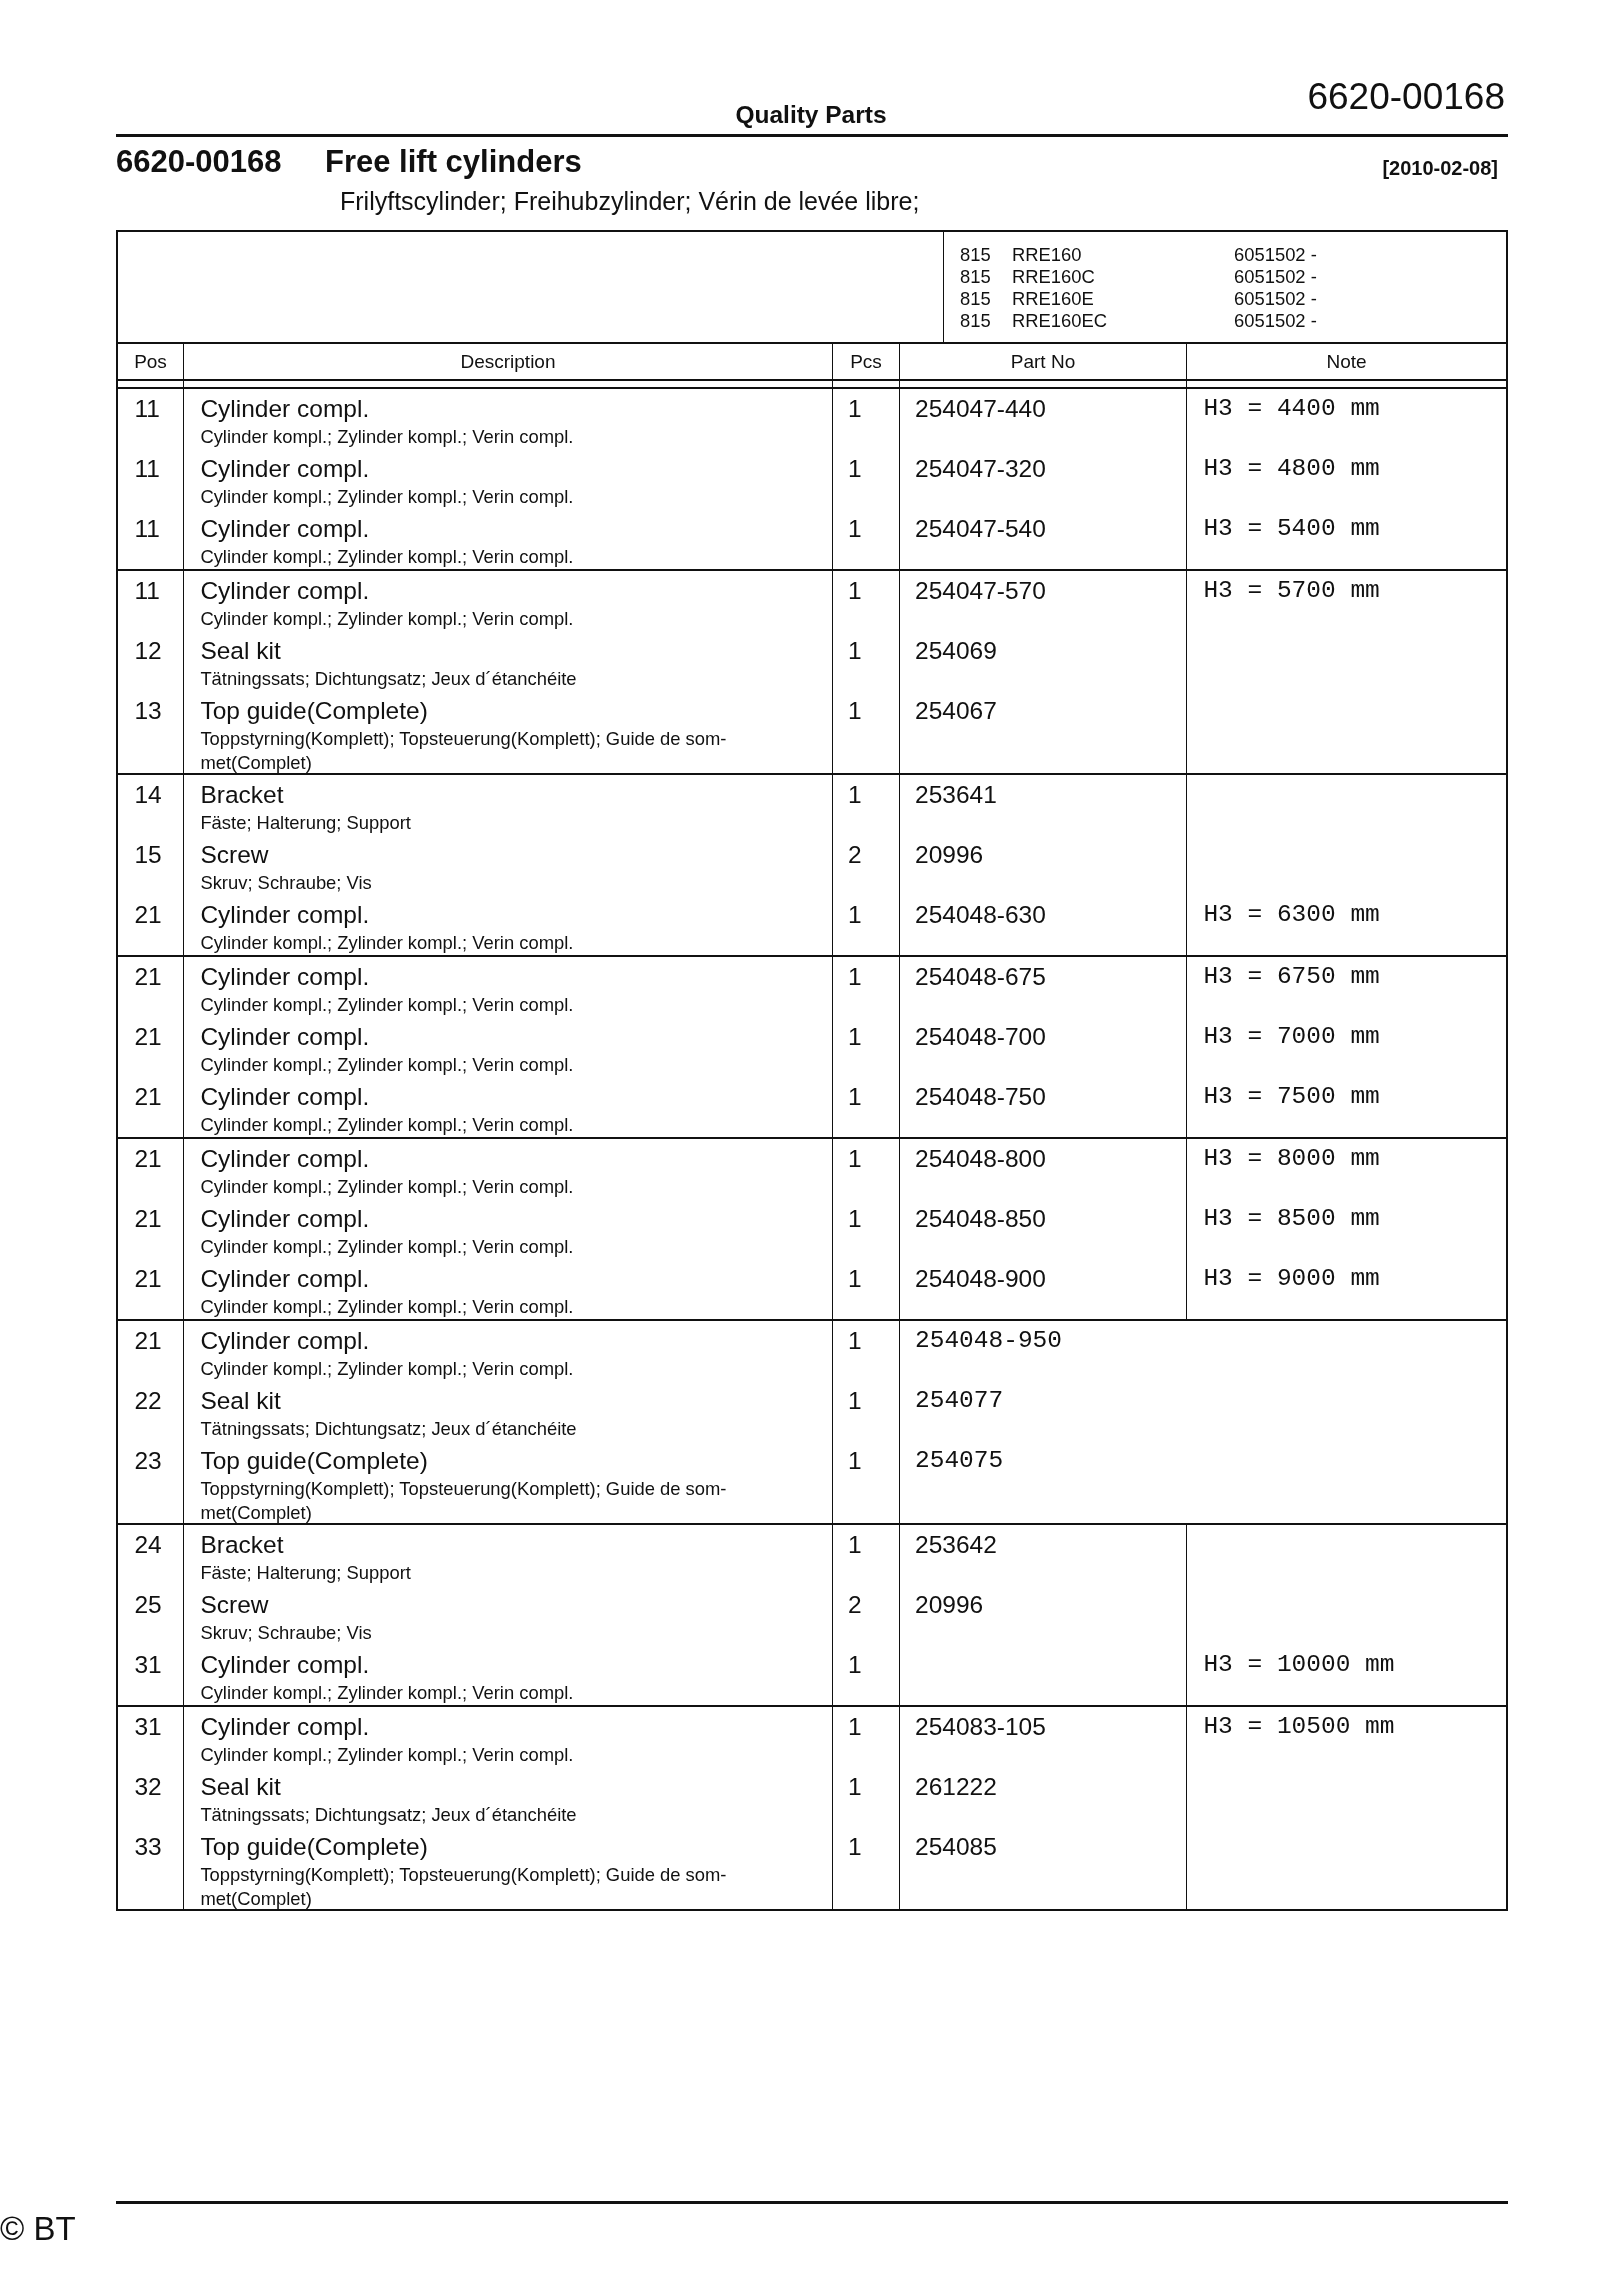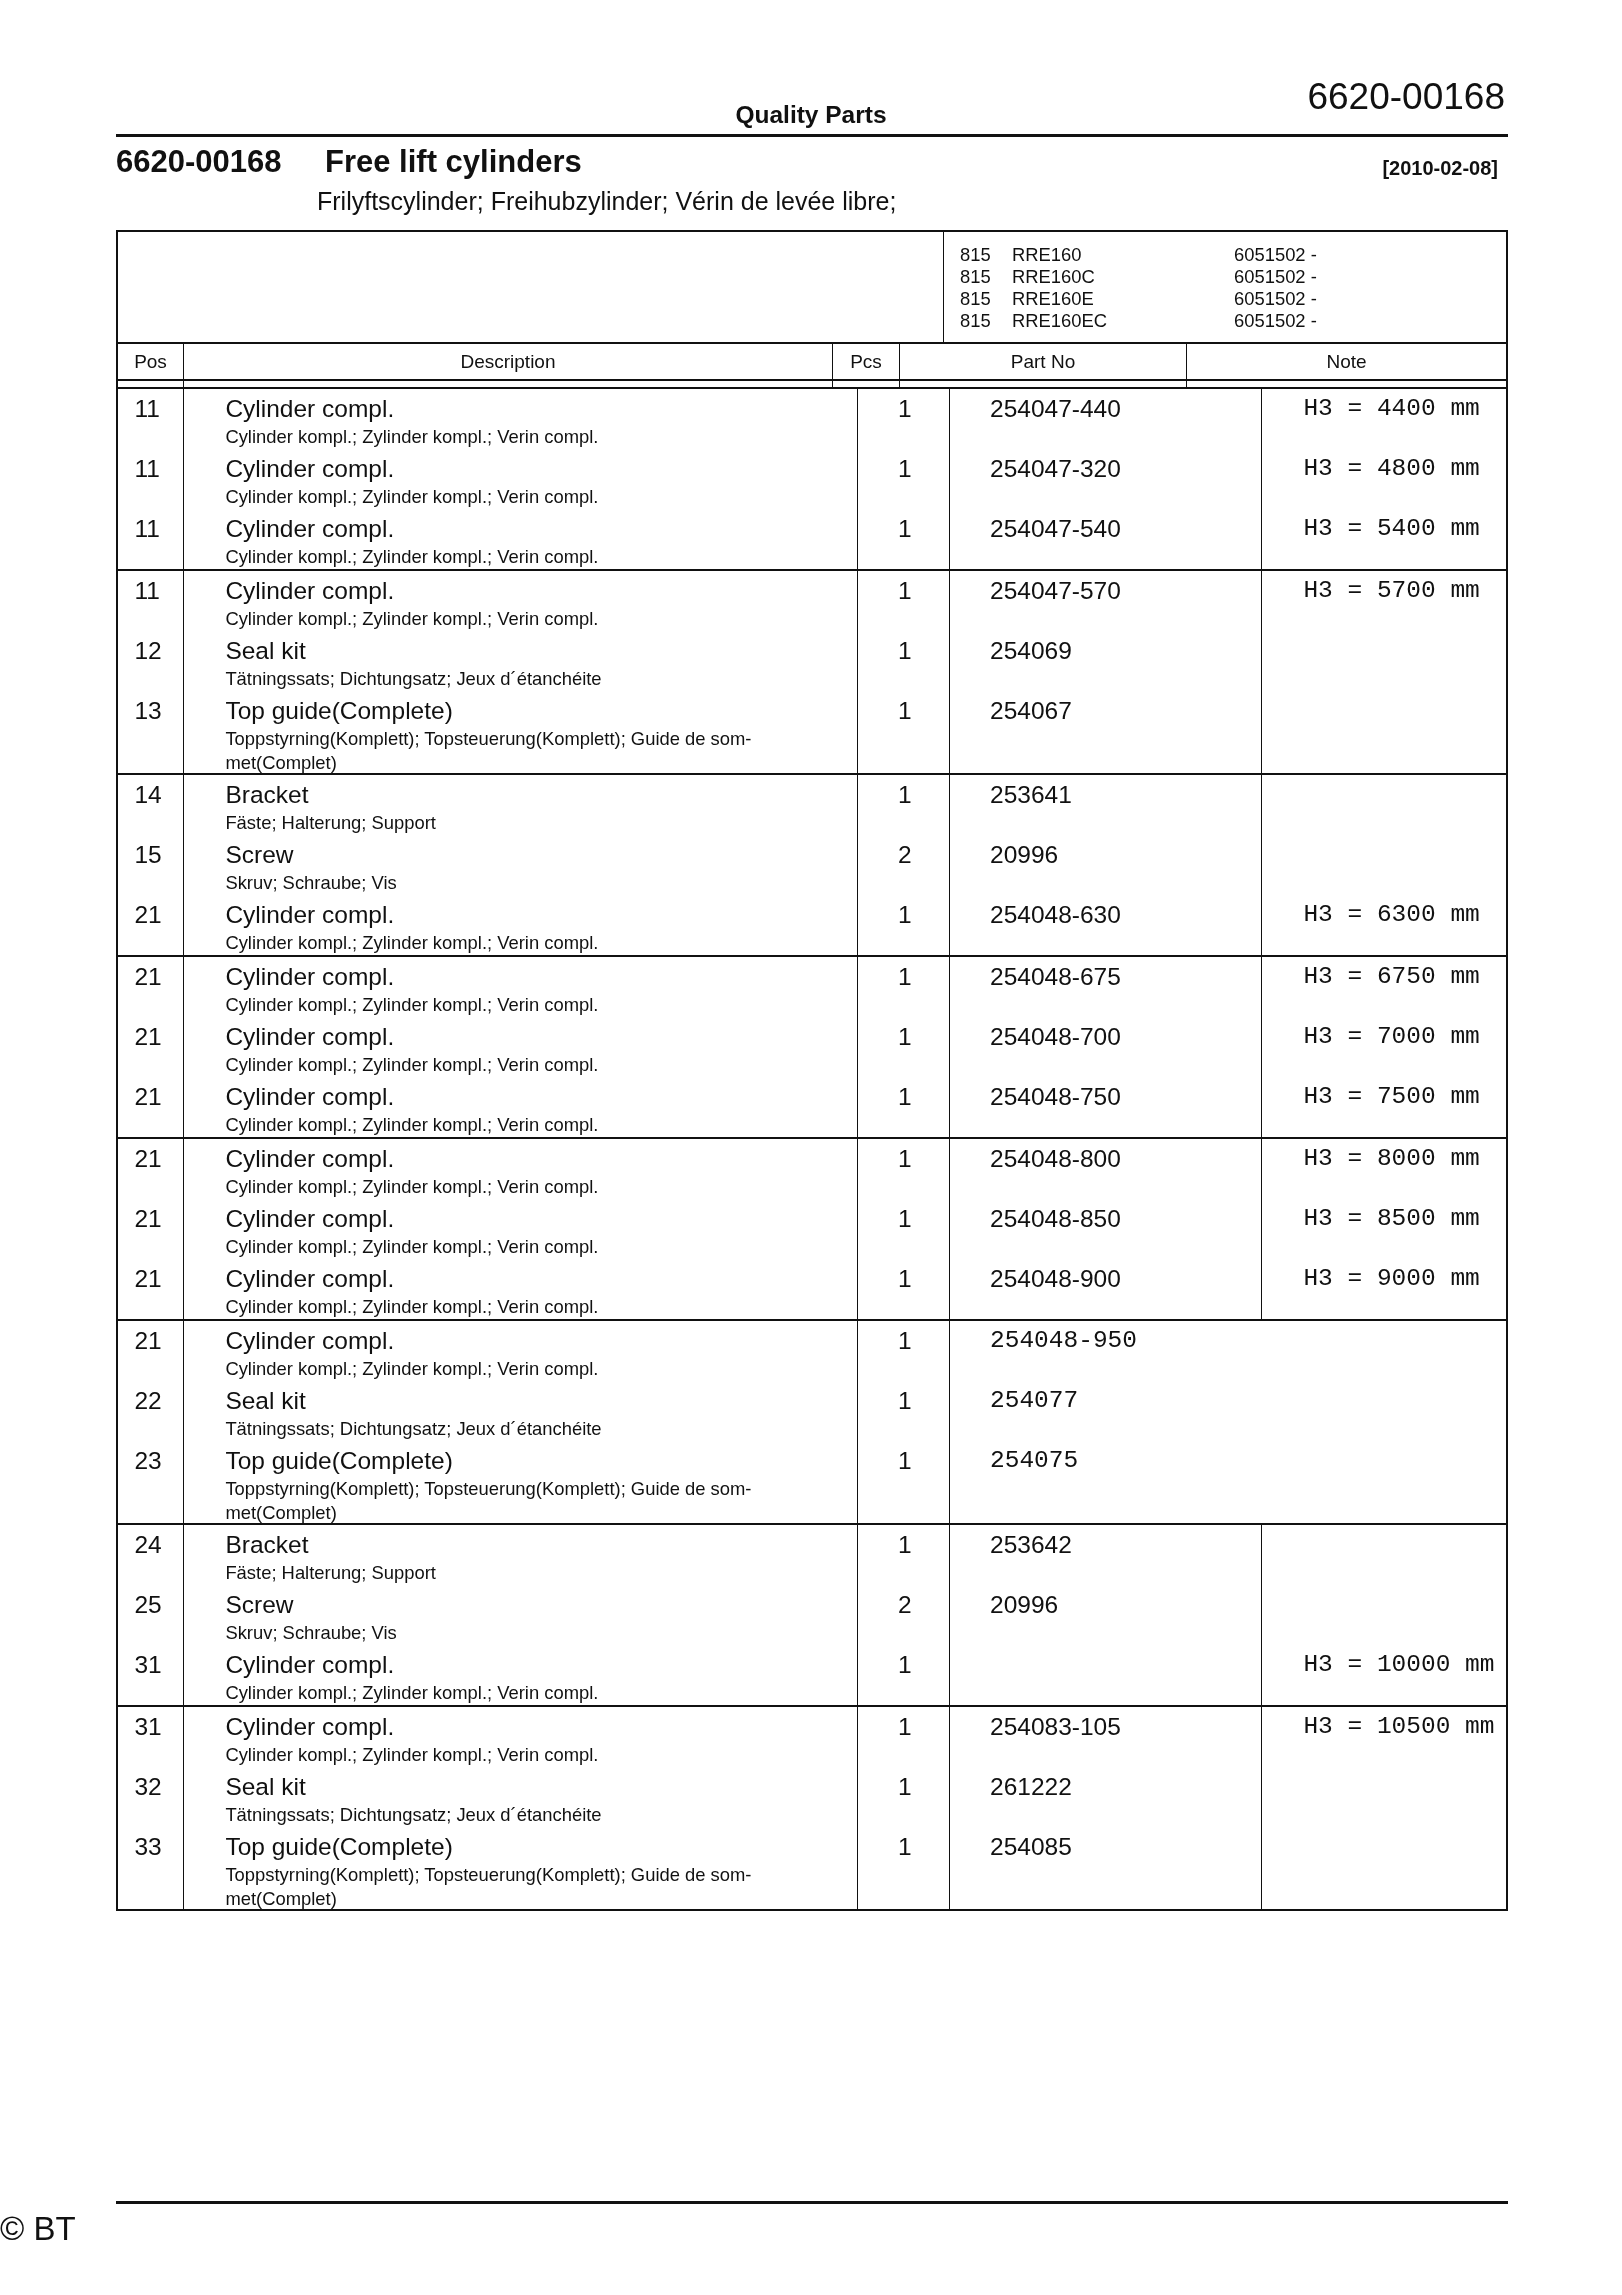"Frilyftscylinder; Freihubzylinder; Vérin" .subtitle { left: 317px -> 340px }
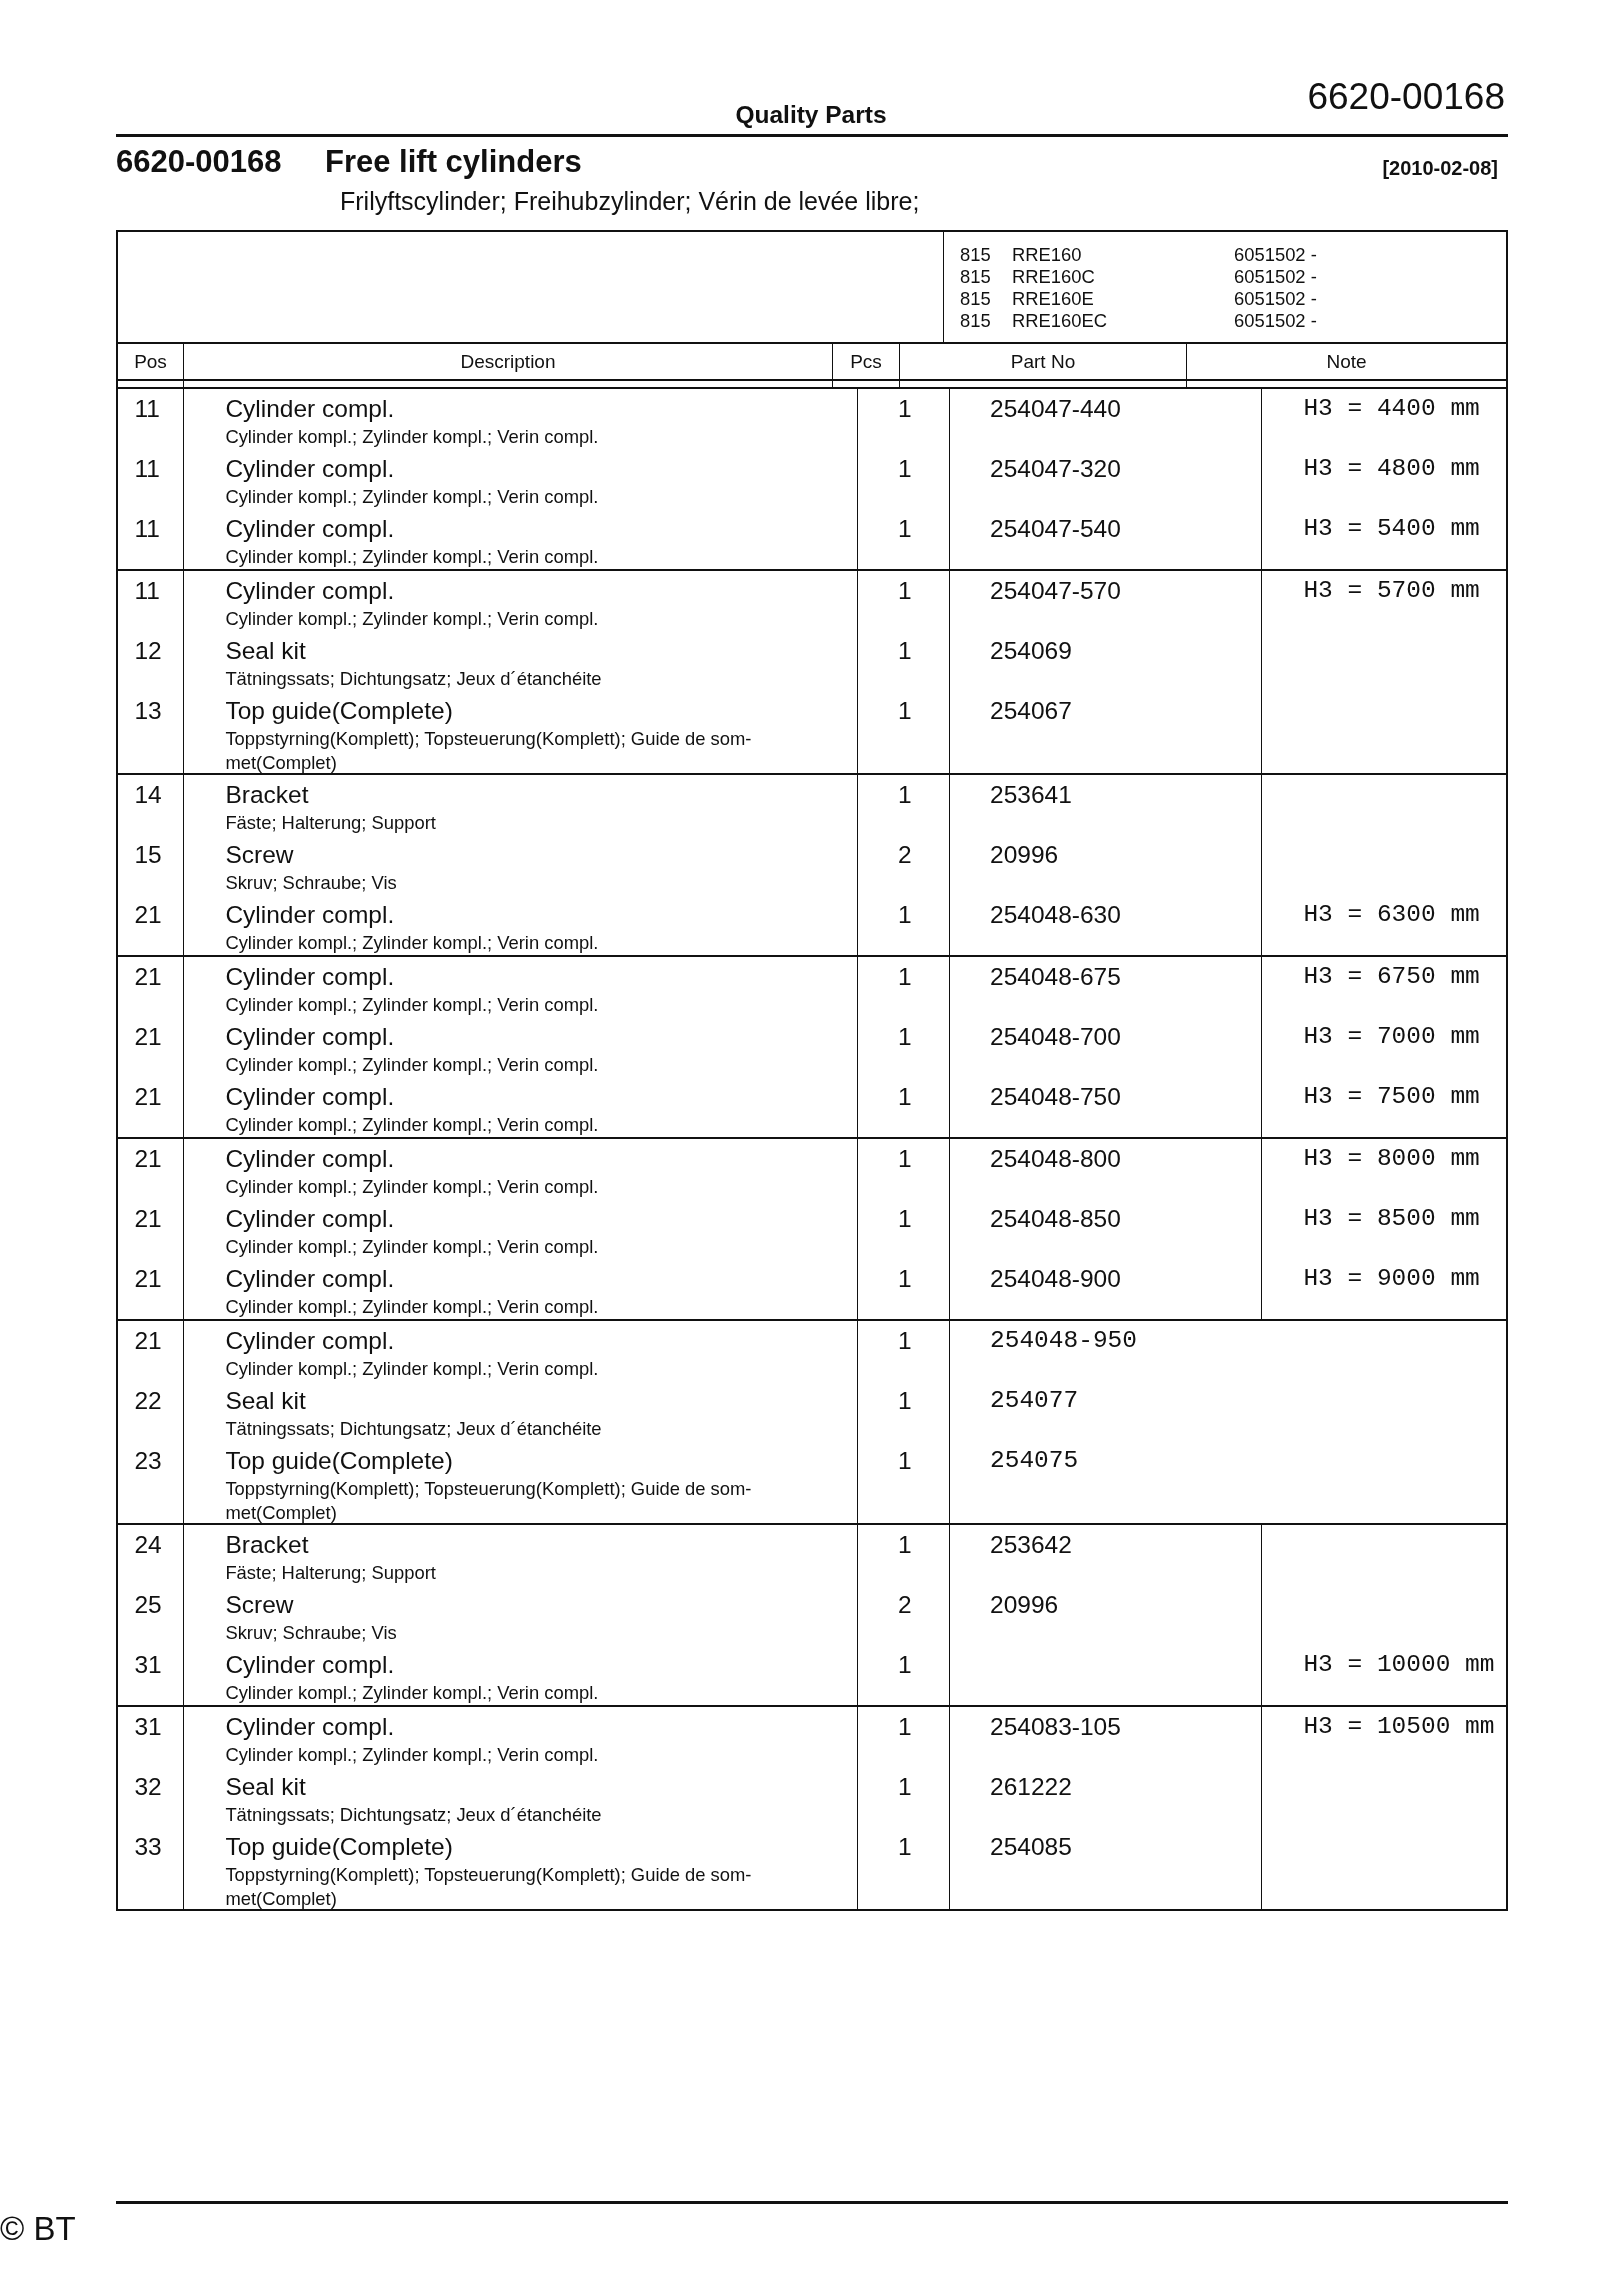"11" .group { gap: 25px -> none }
